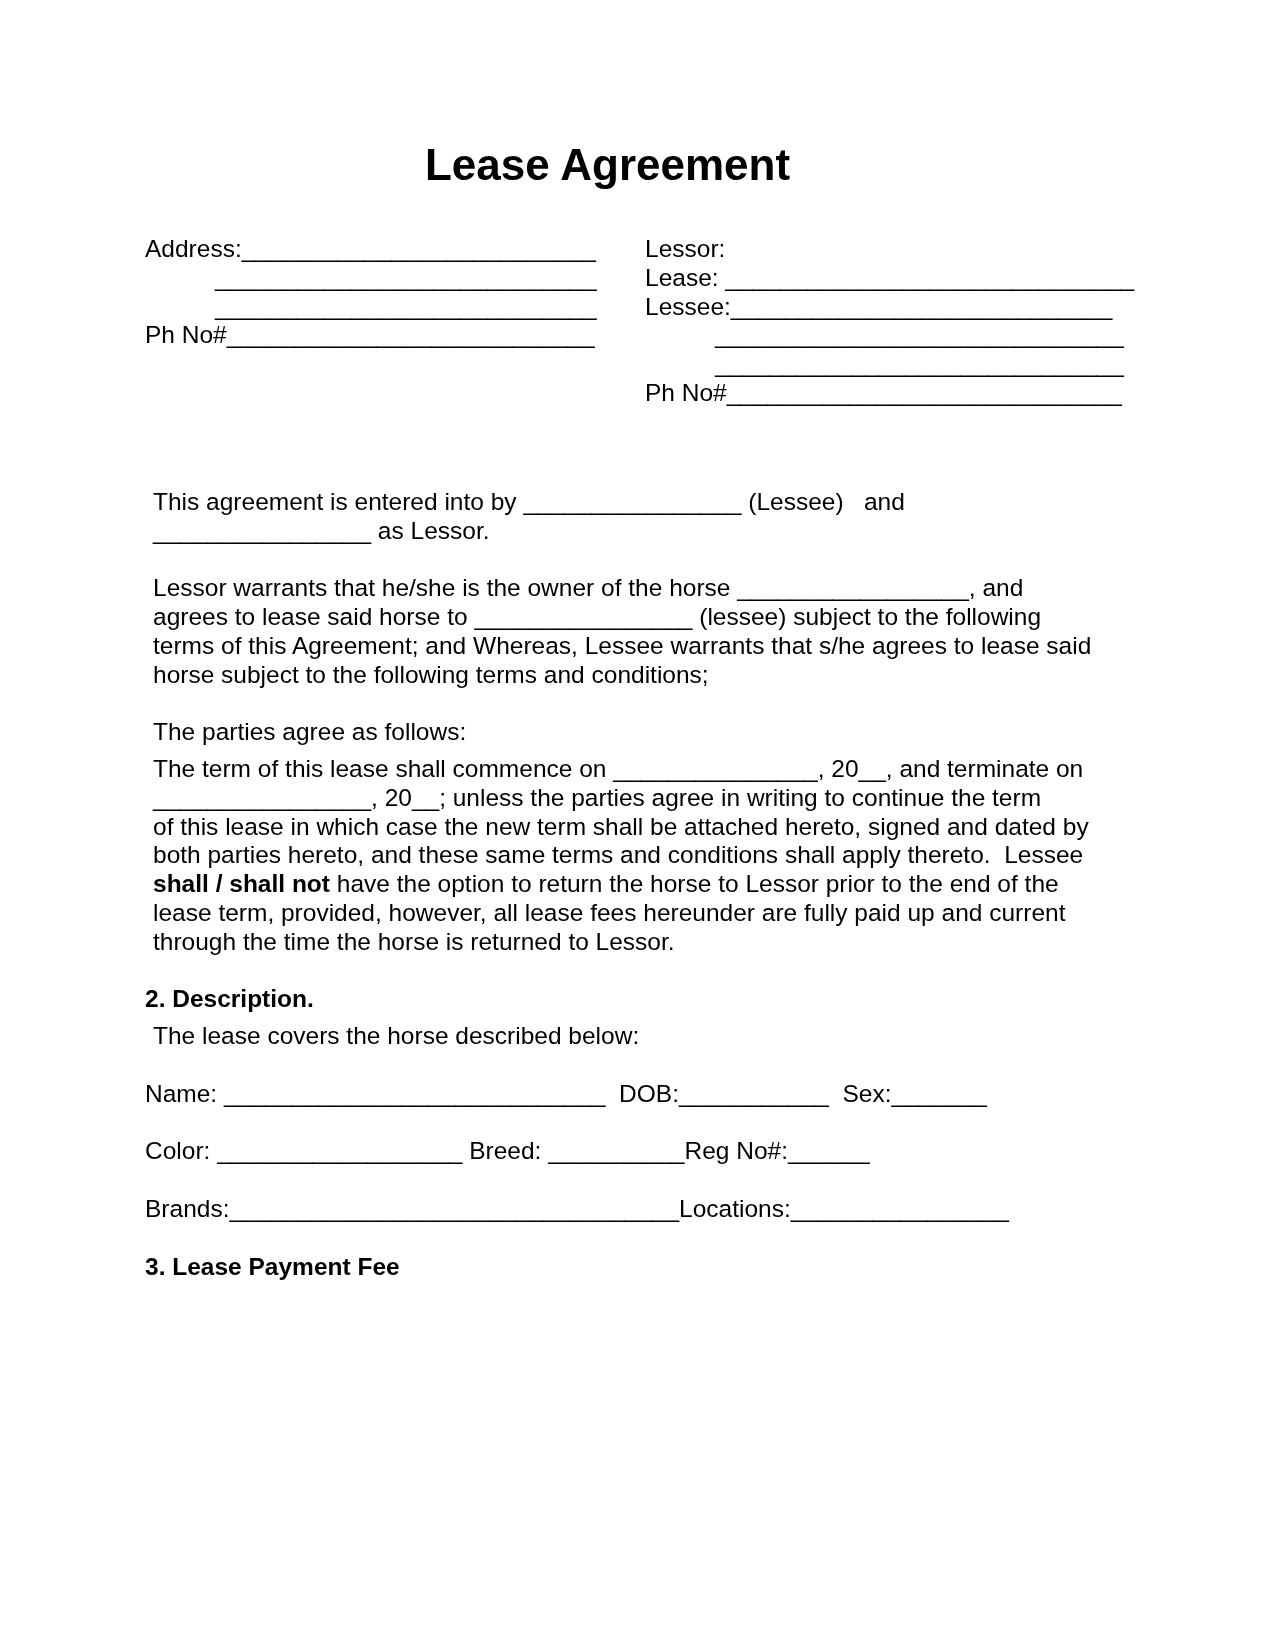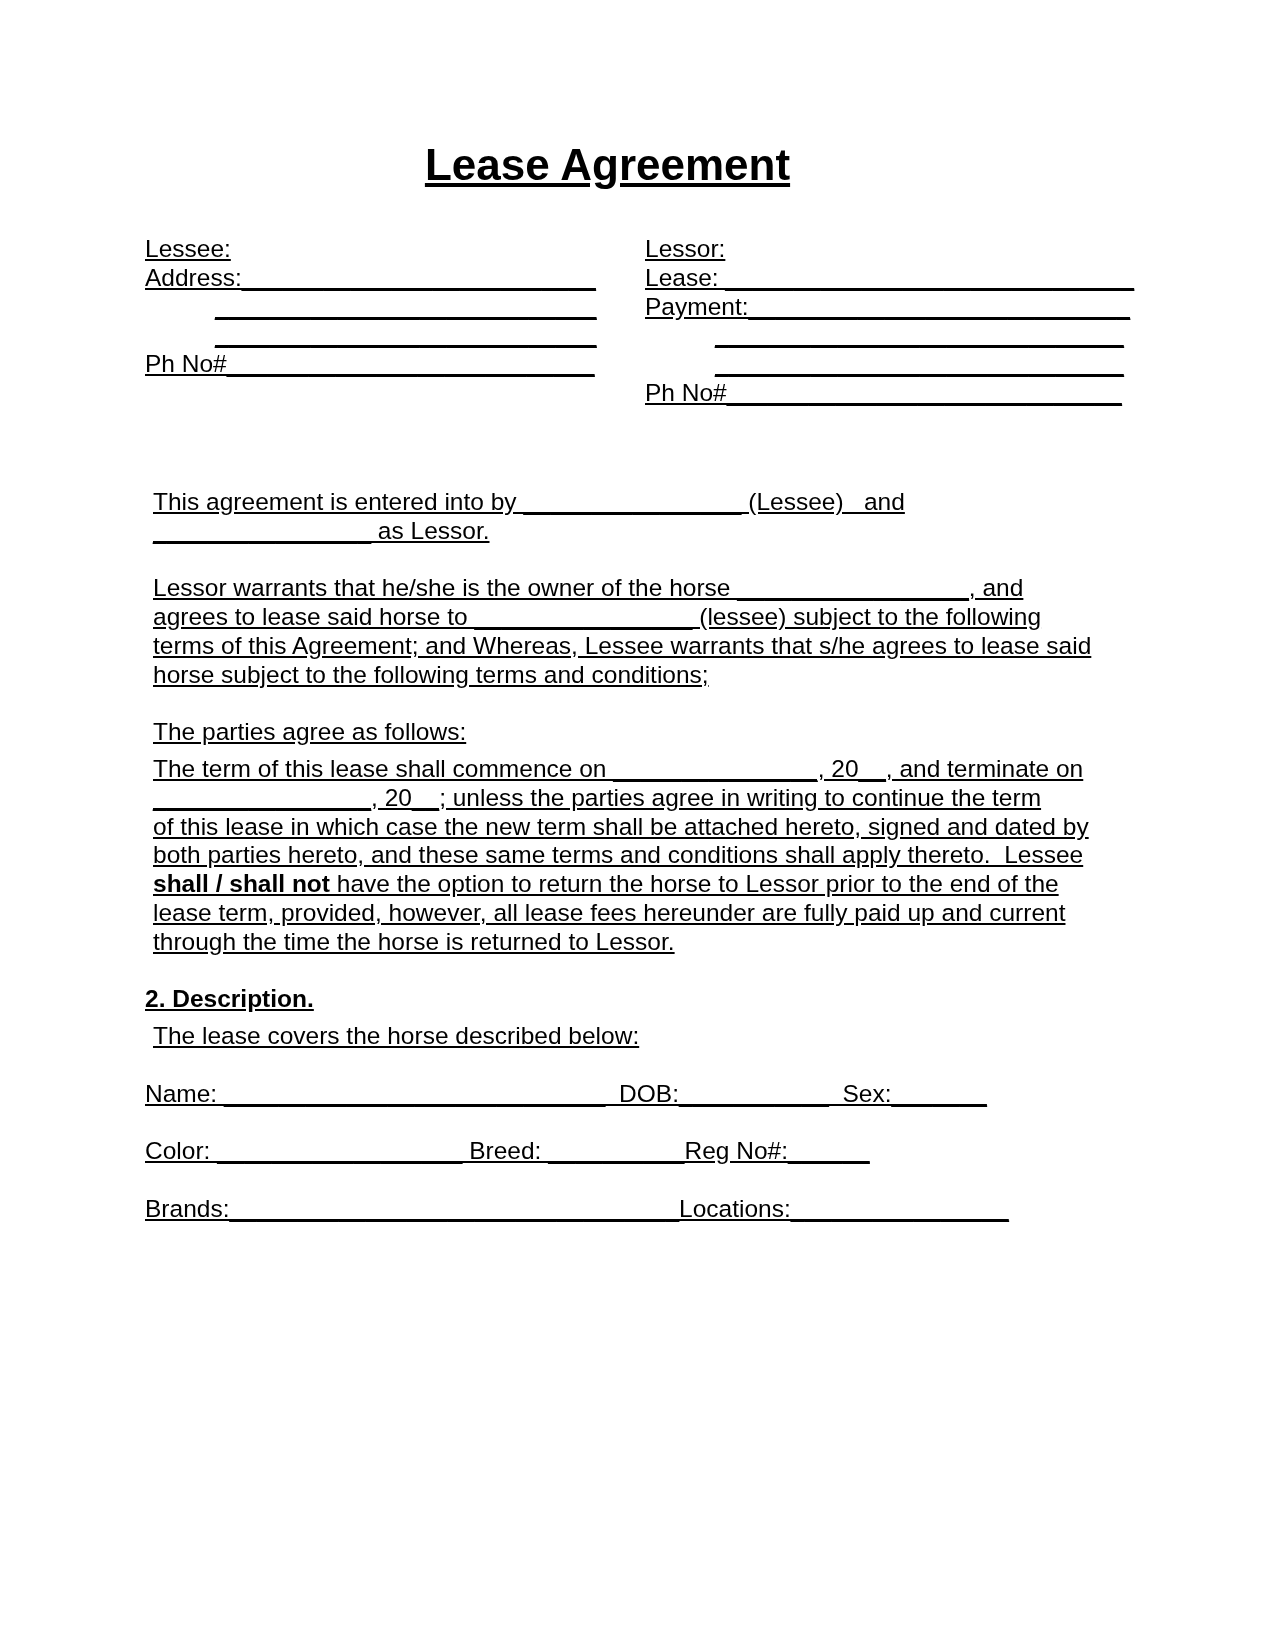"Lease Agreement" .content { text-decoration: underline -> none }
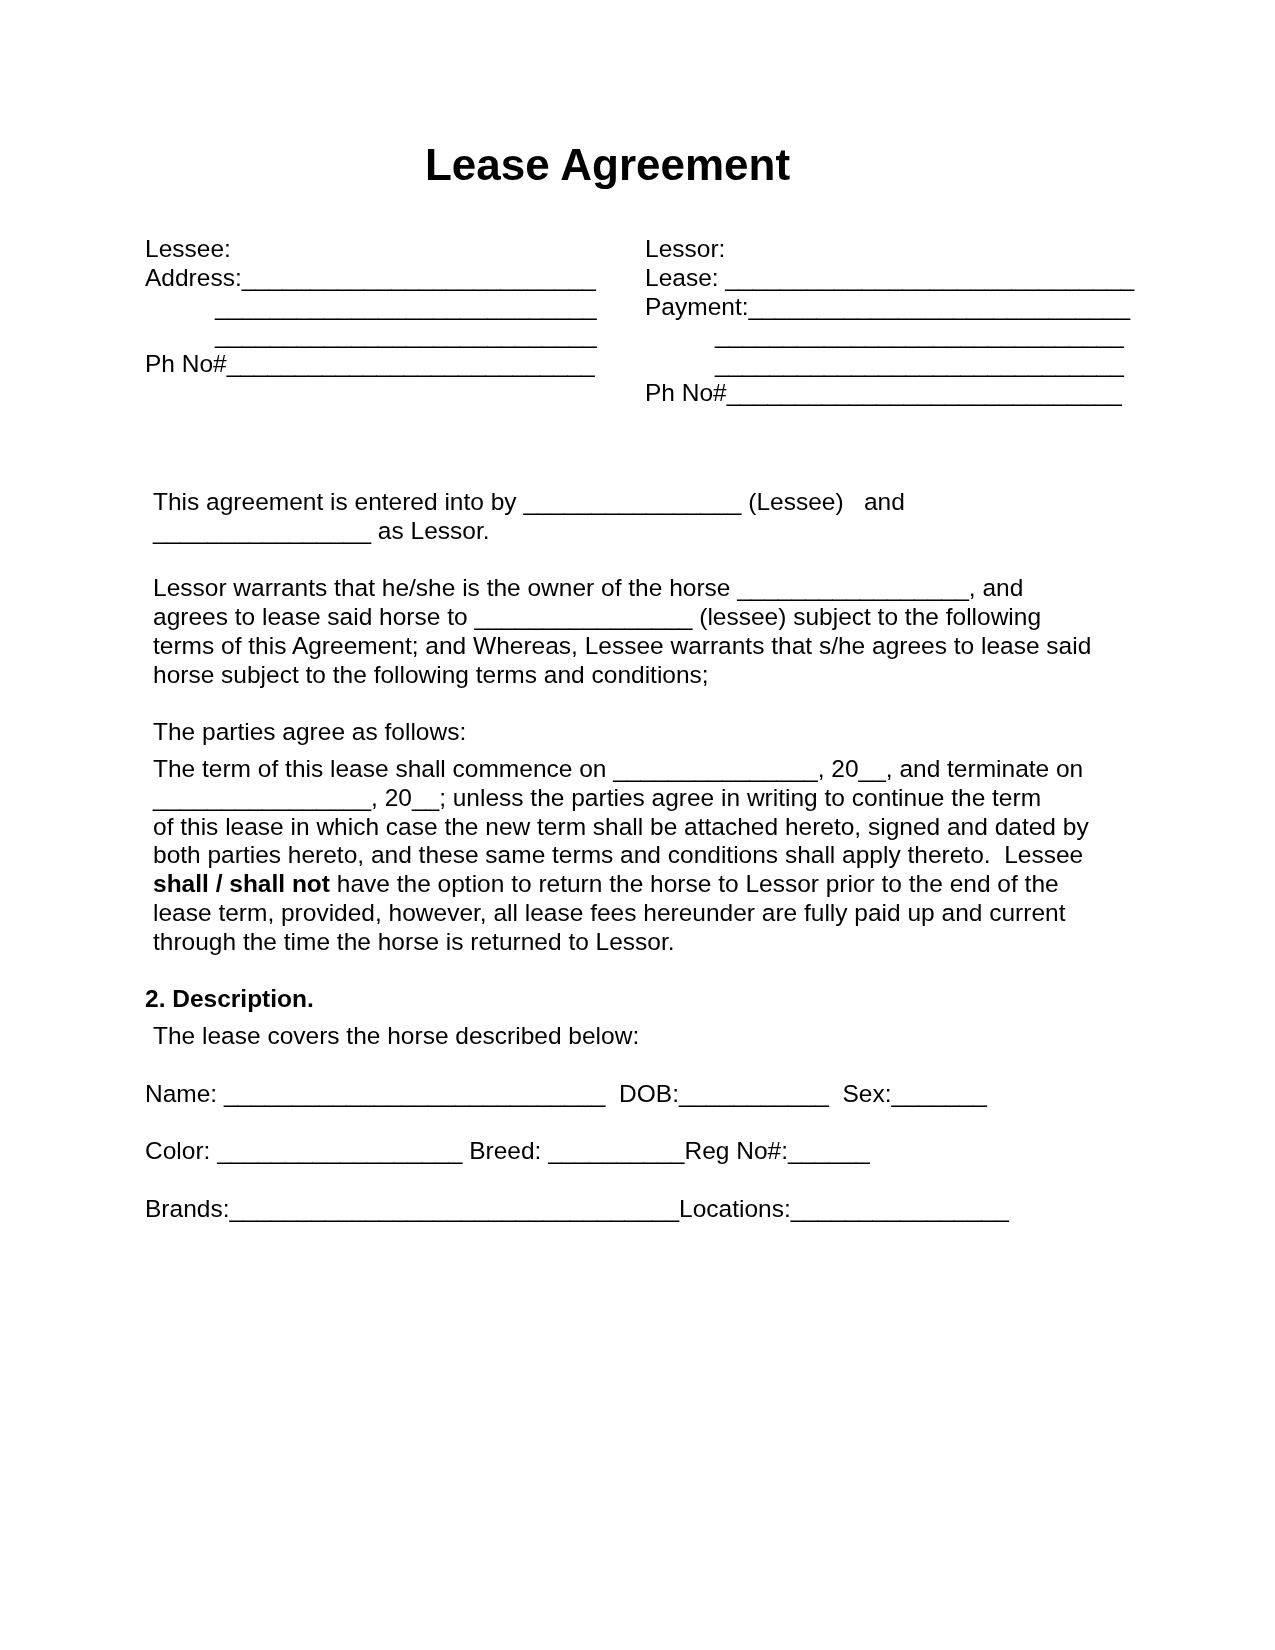"Lessee:" div.party-row { html: <div>Lessee:</div> -> none }
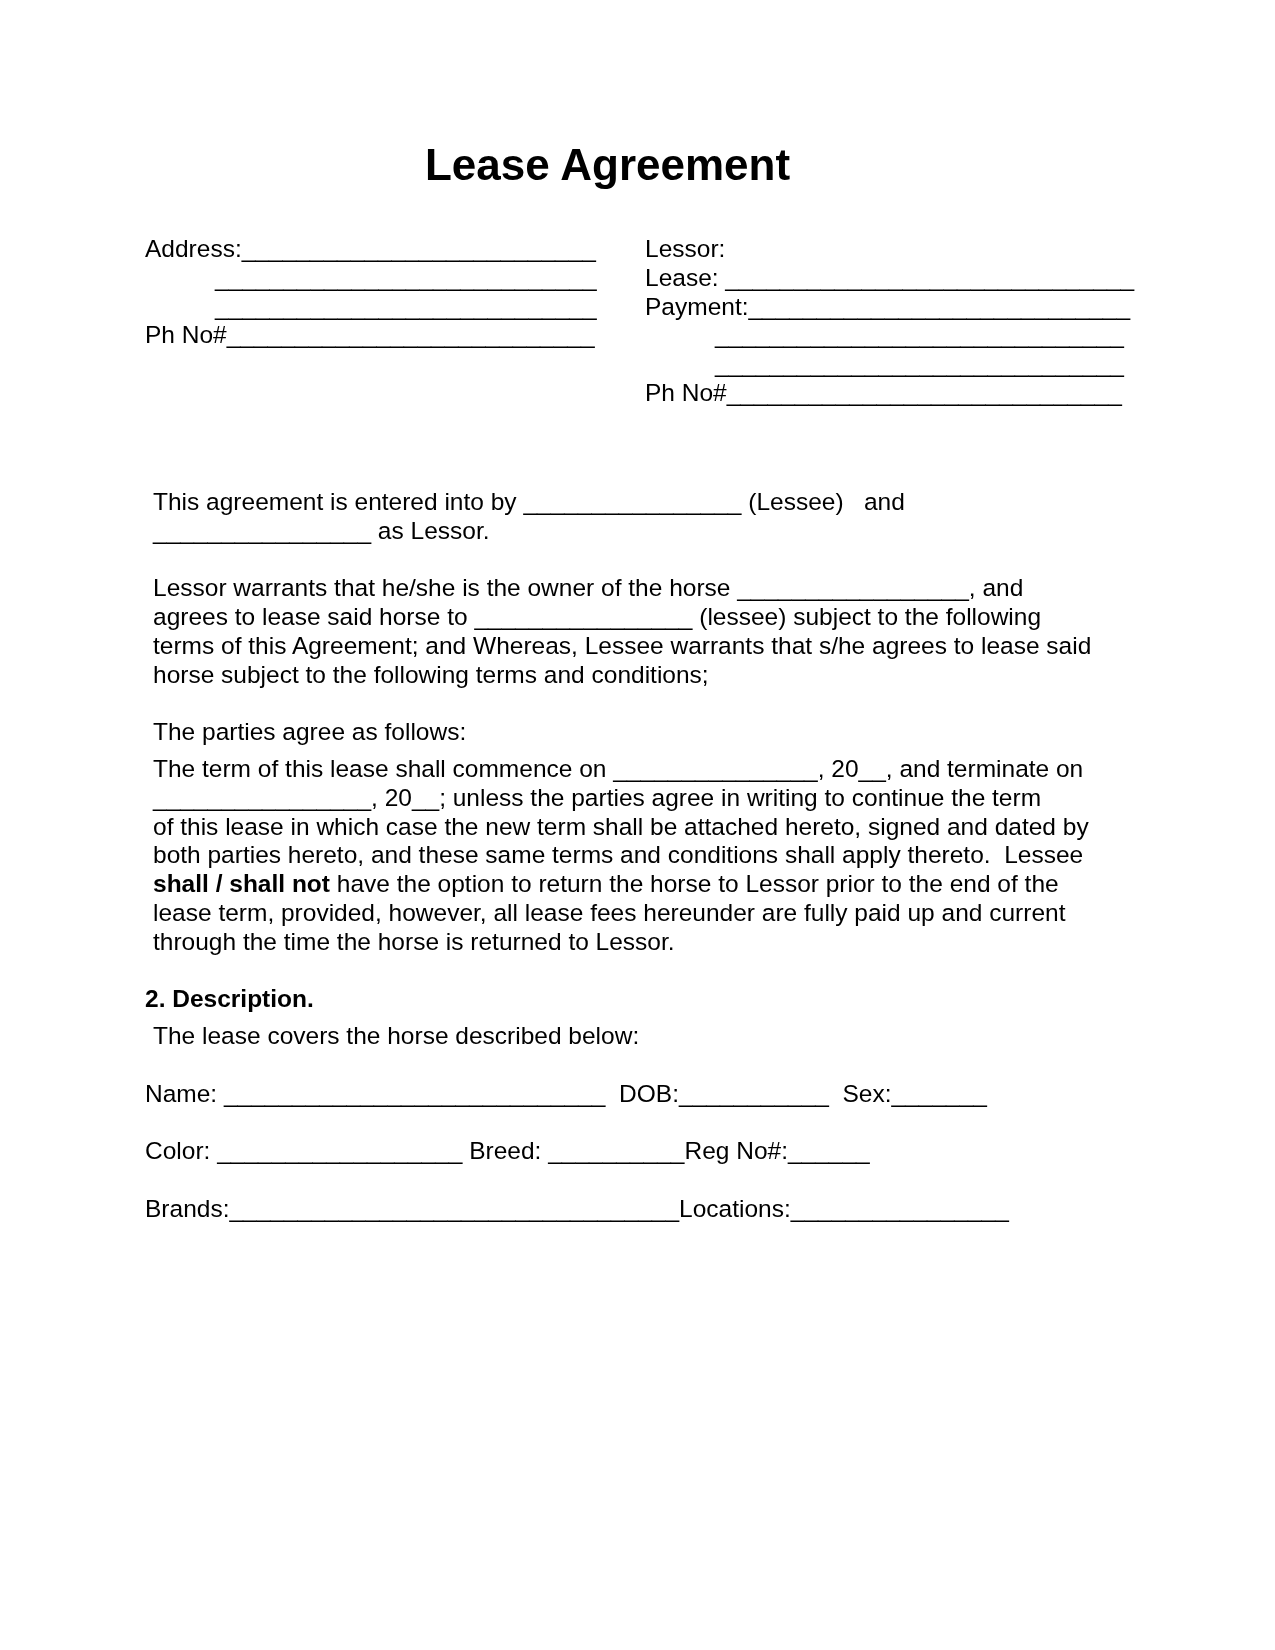"Payment:____________________________" div.party-row { text: Payment -> Lessee }
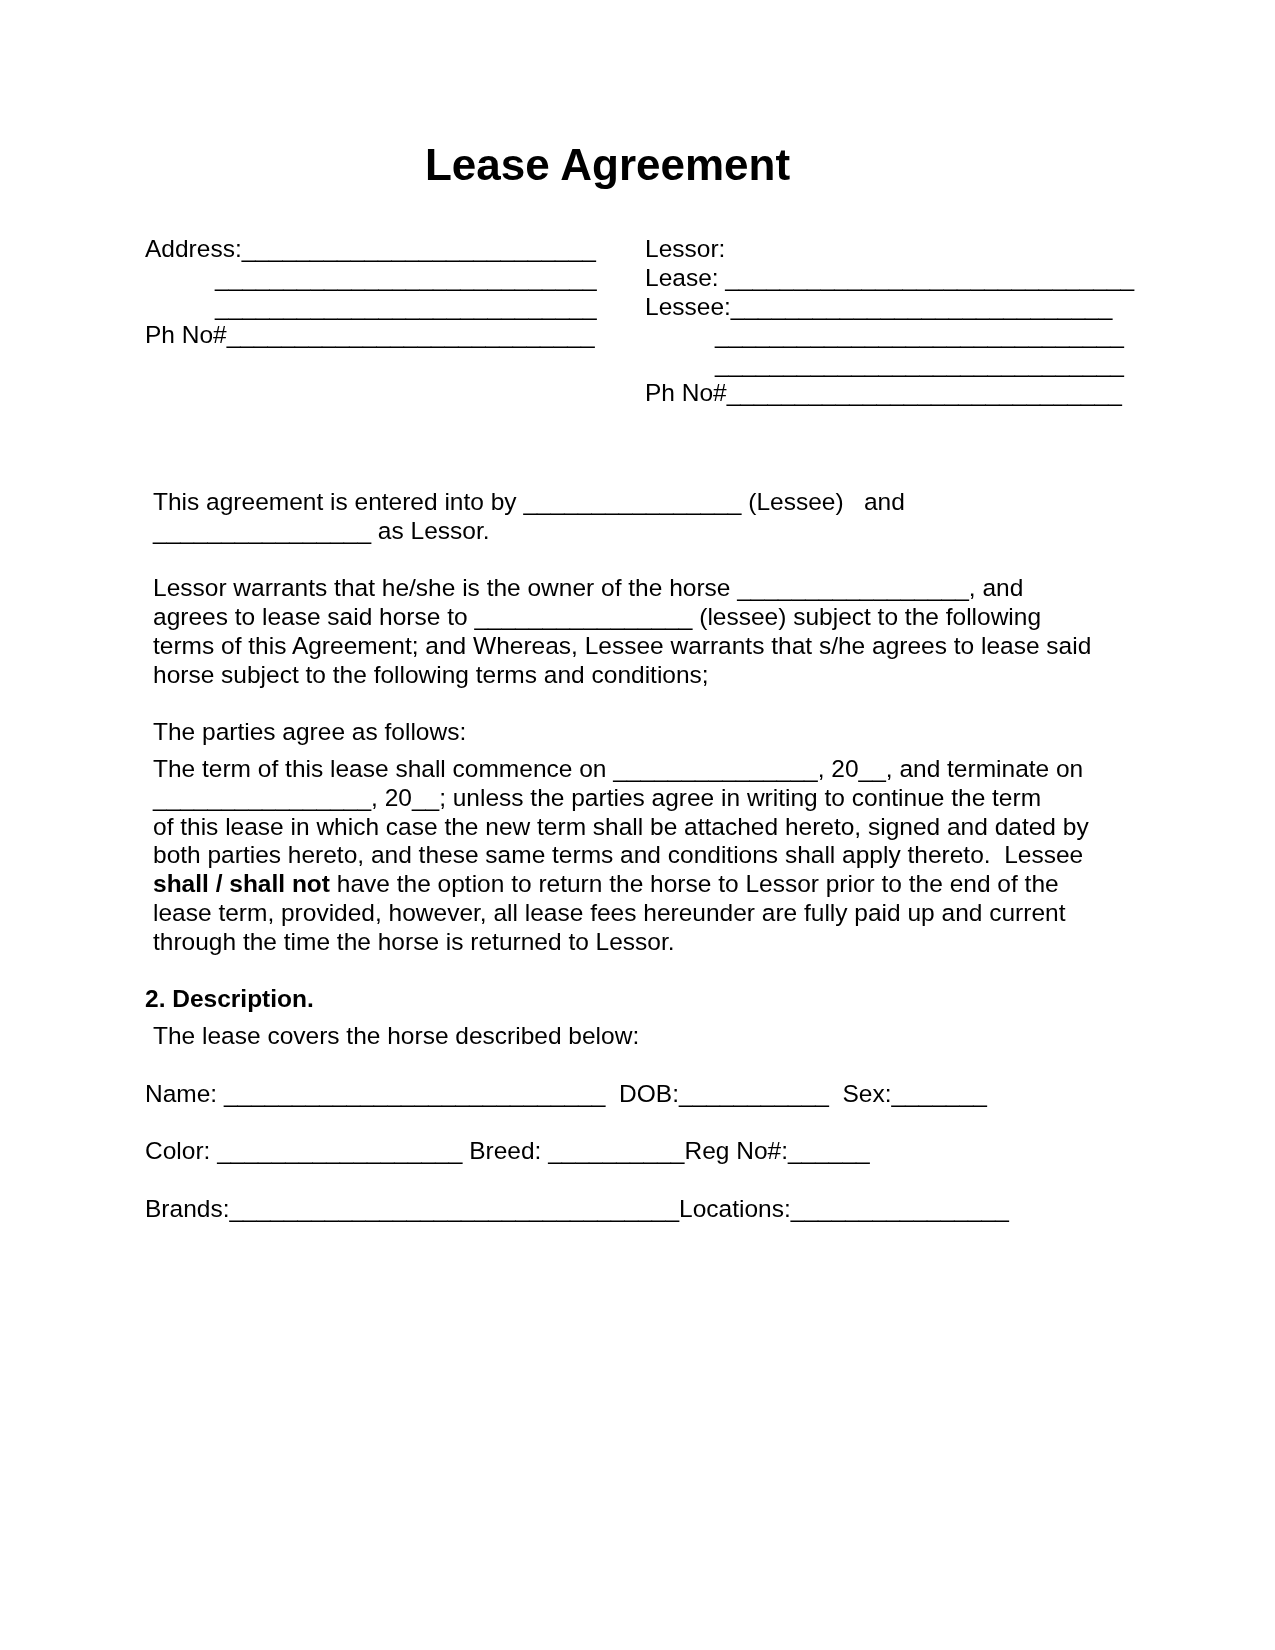"3. Lease Payment Fee" div.sec-heading { html: none -> <div>3. Lease Payment Fee</div> }
